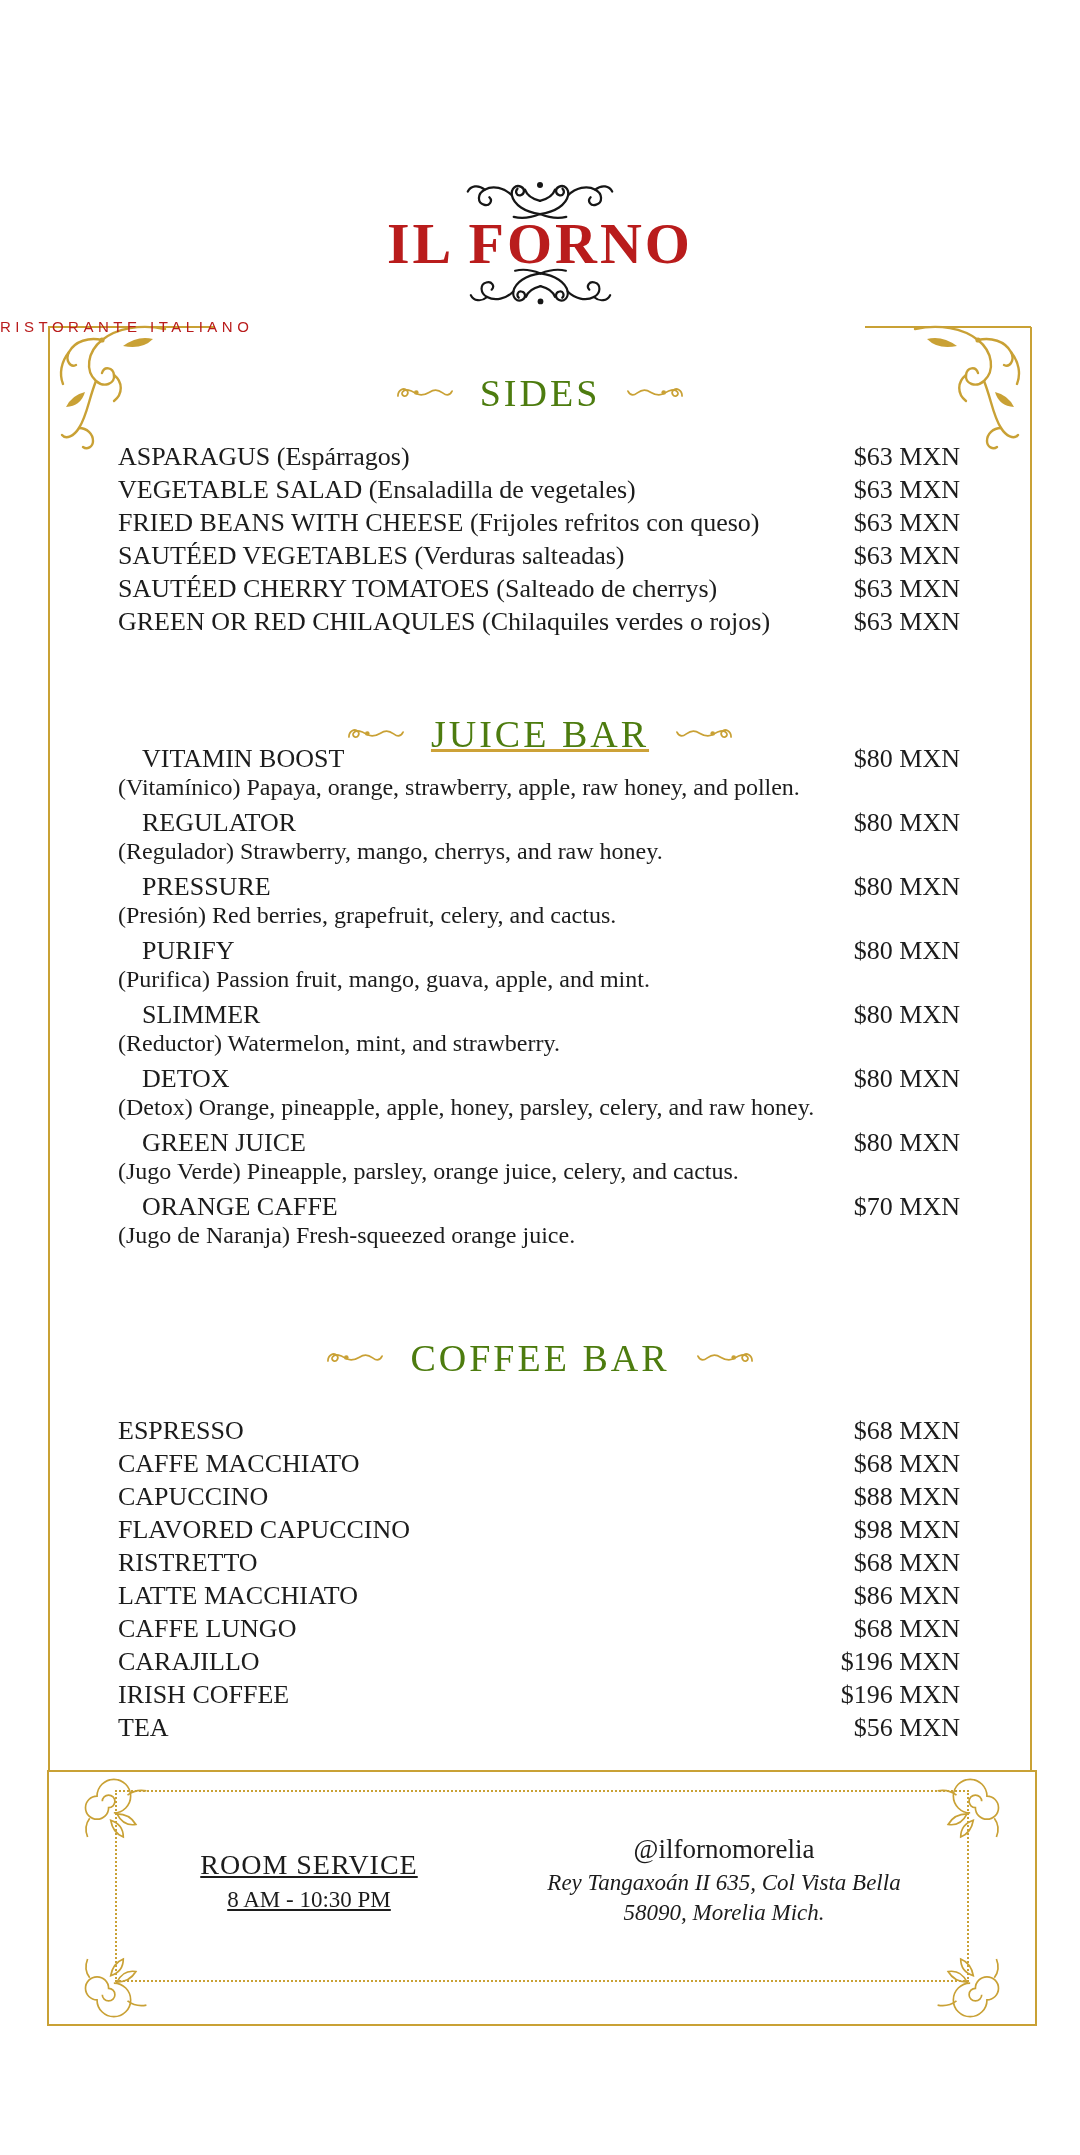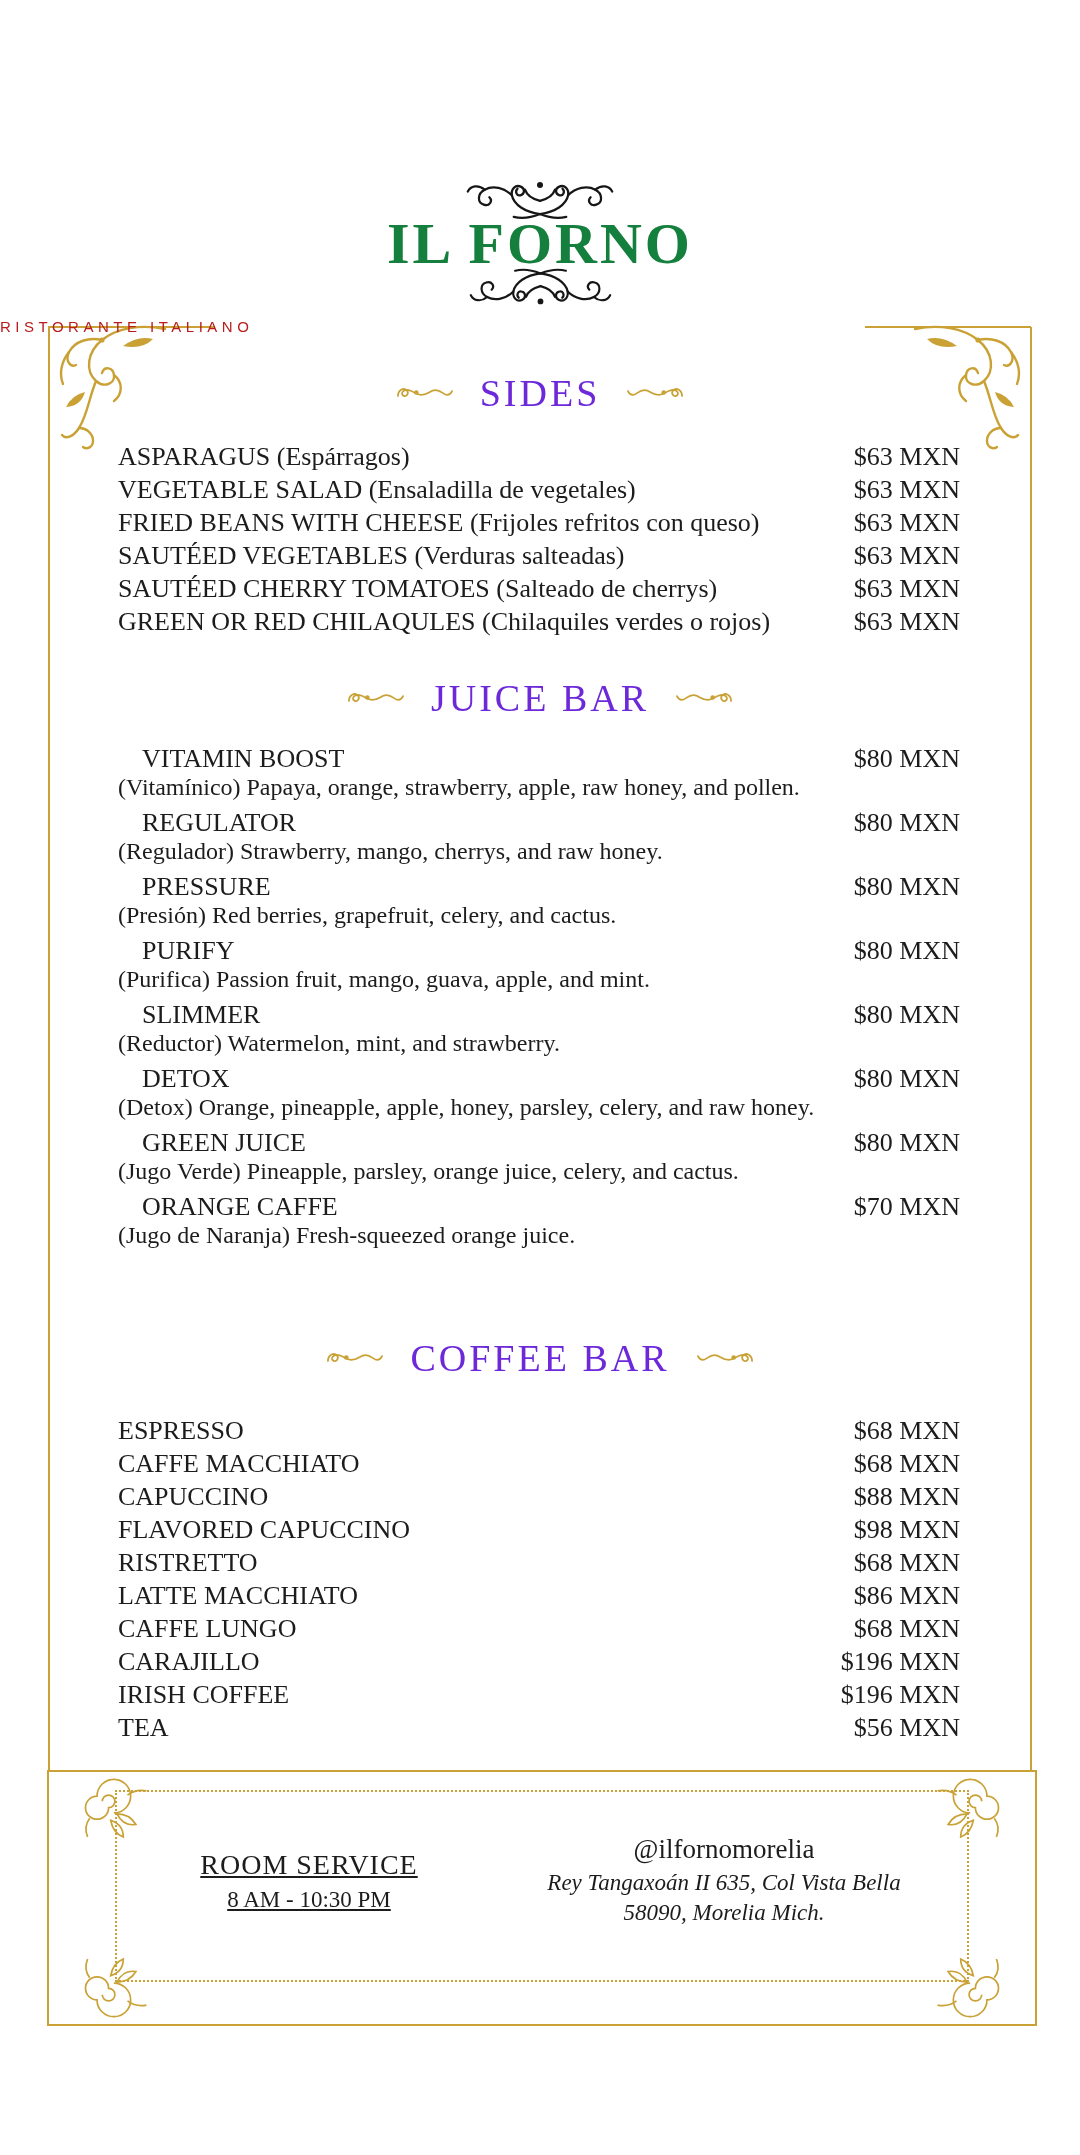"IL FORNO" .logo-text { color: #15803d -> #b91c1c }
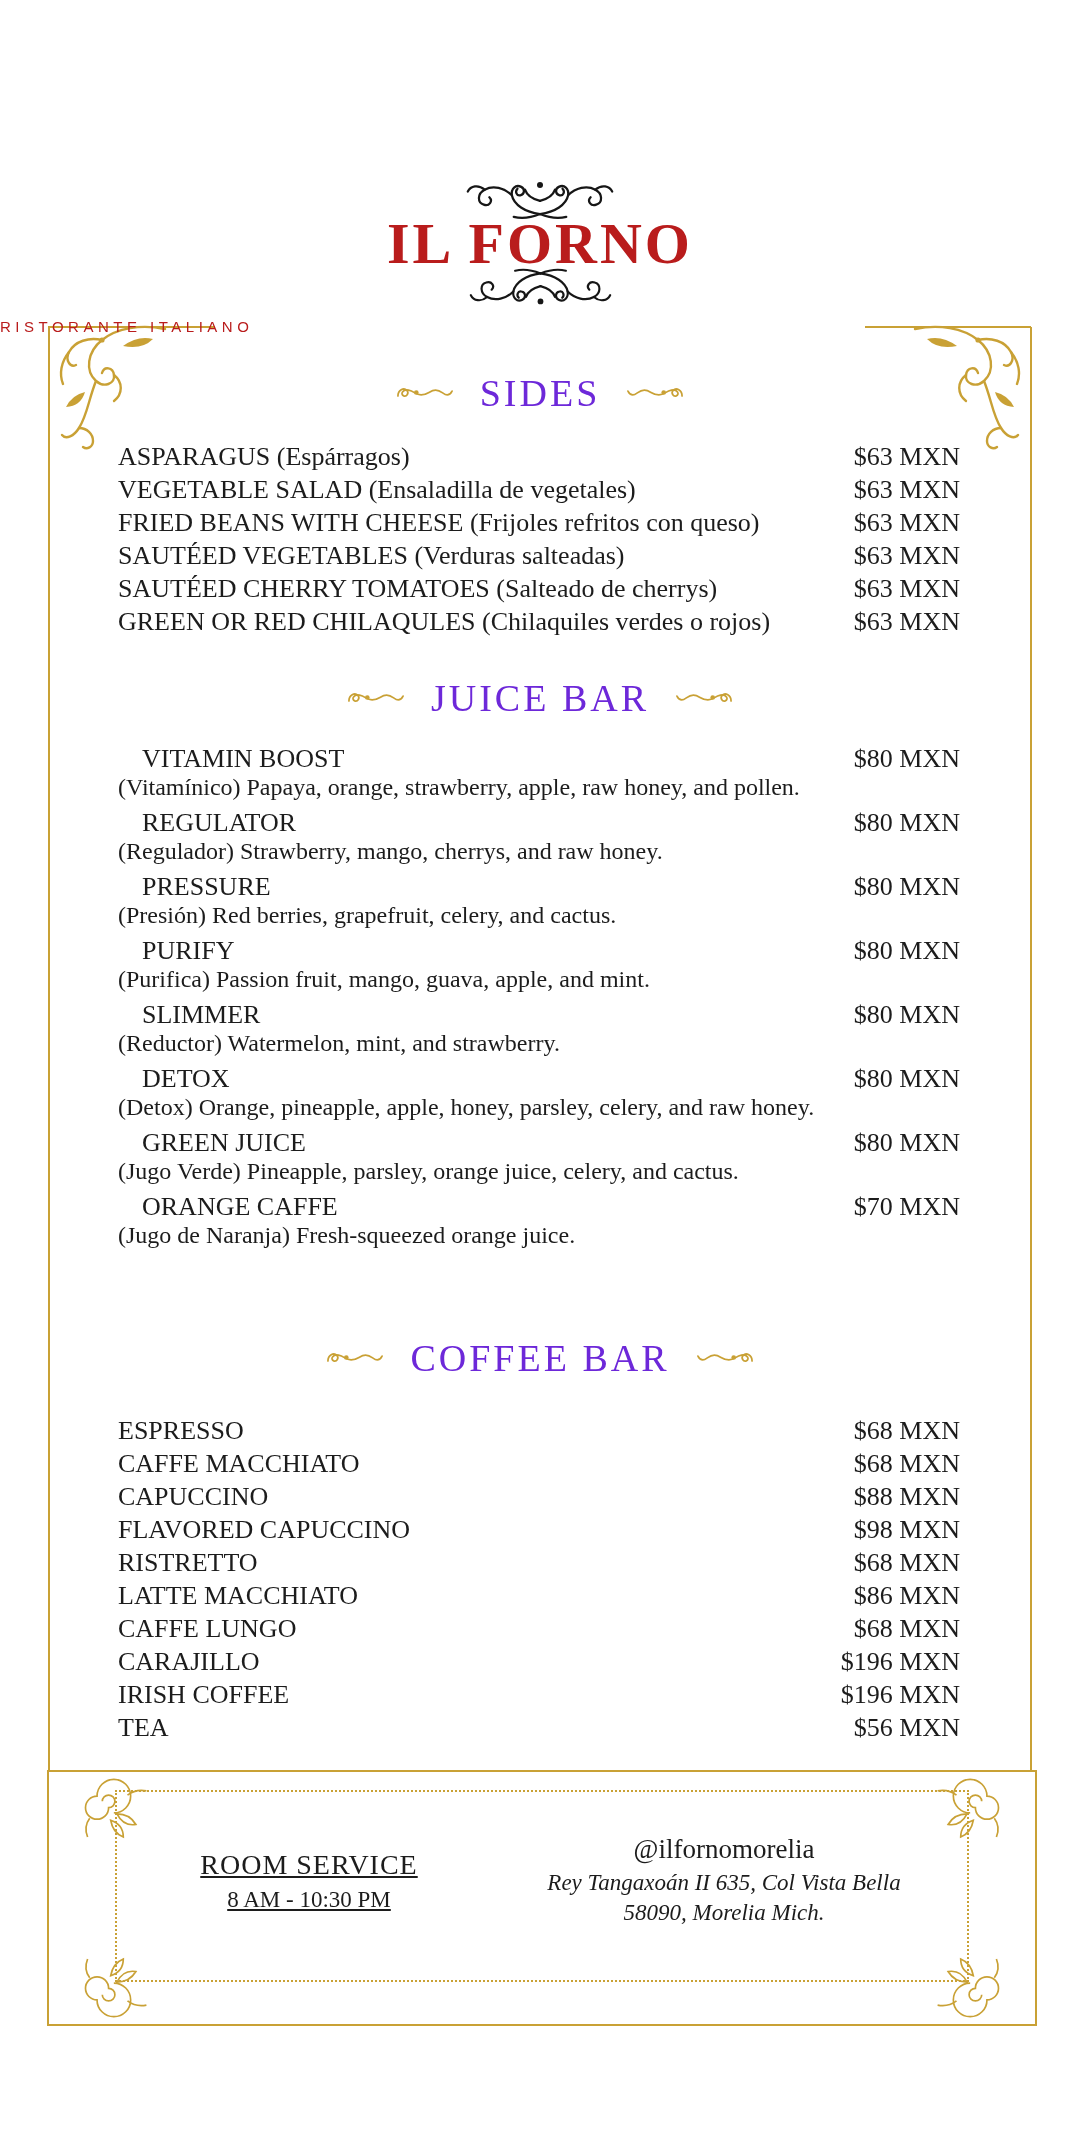"SIDES" .section-header h2 { color: #6d28d9 -> #4d7c0f }
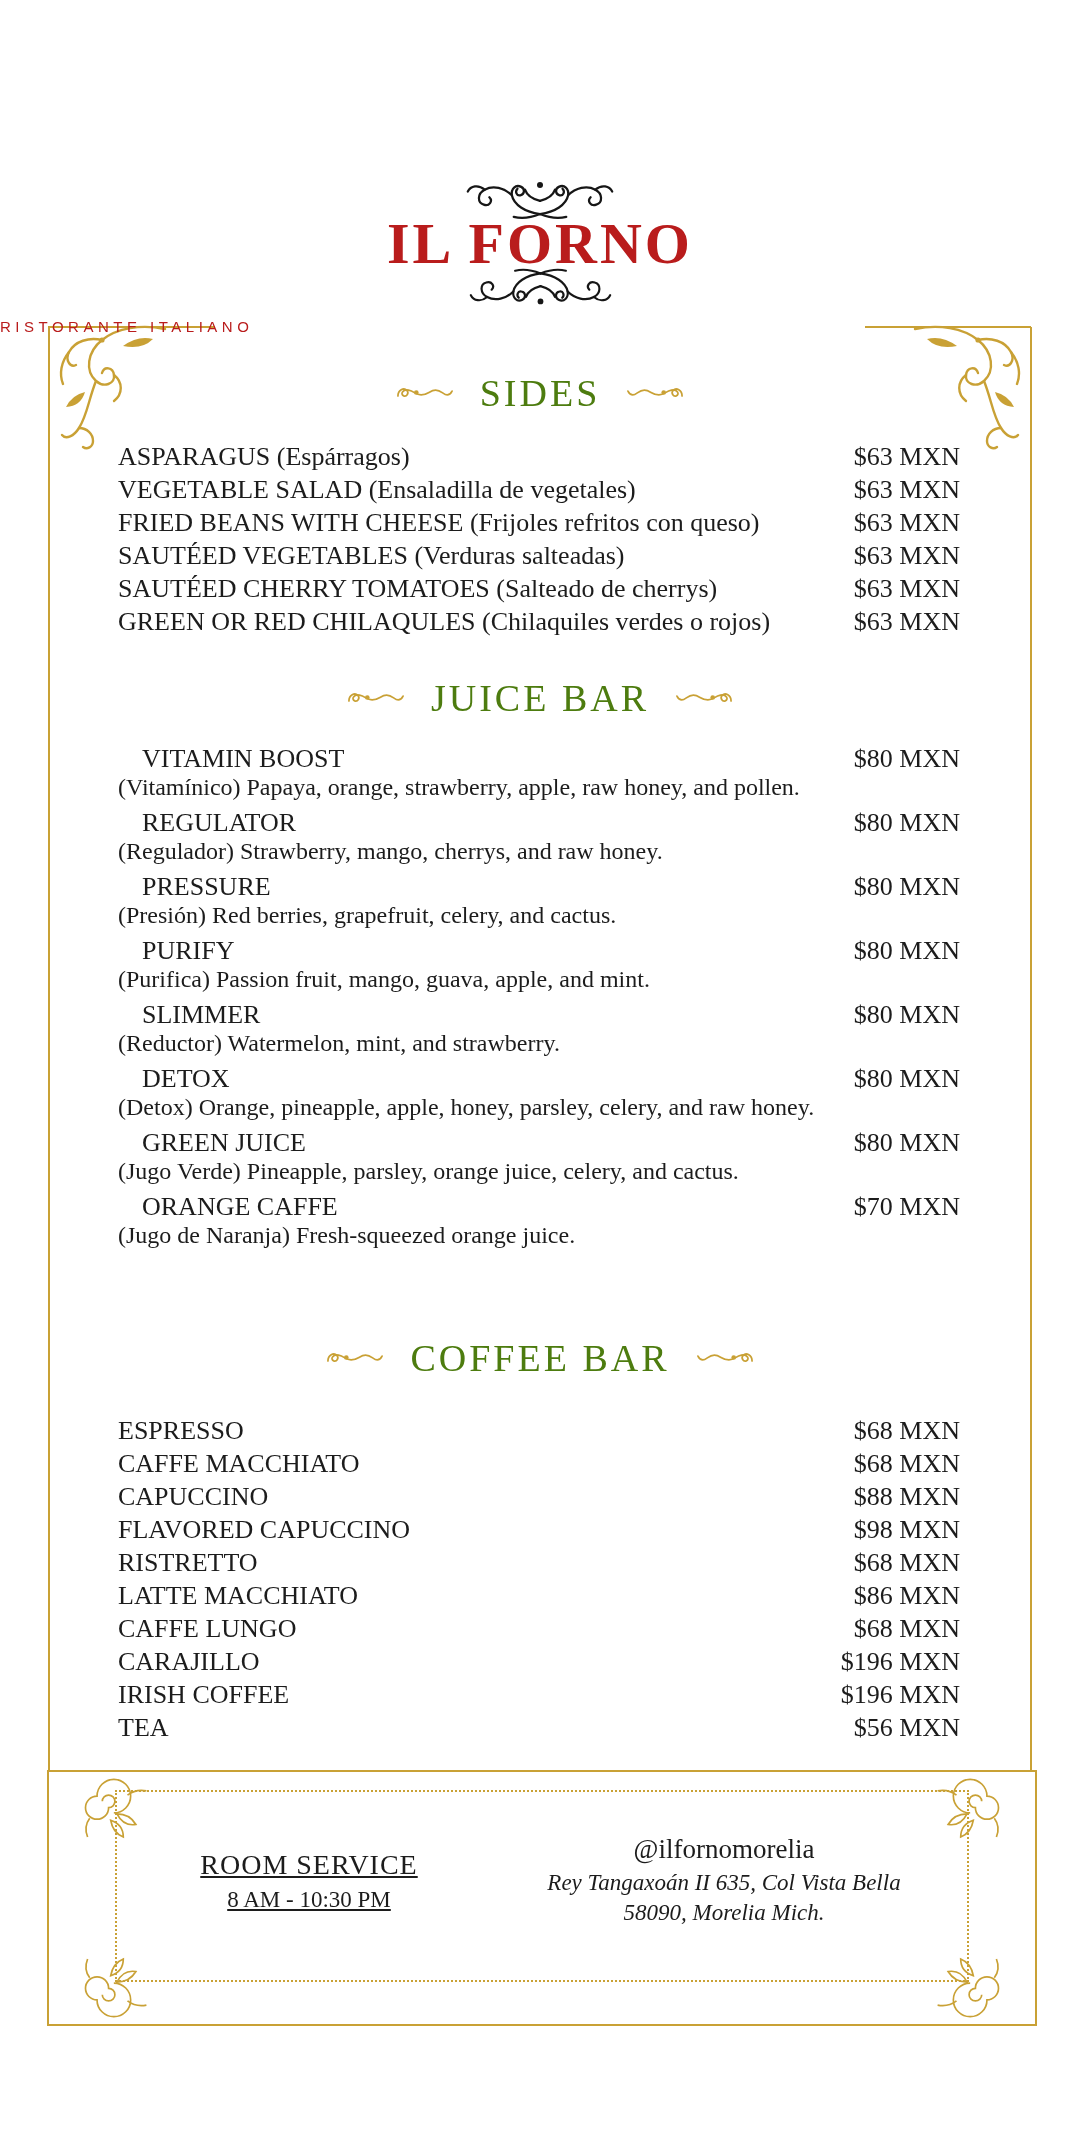"JUICE BAR" .sh-juice { text-decoration: none -> underline; top: 676px -> 712px }
